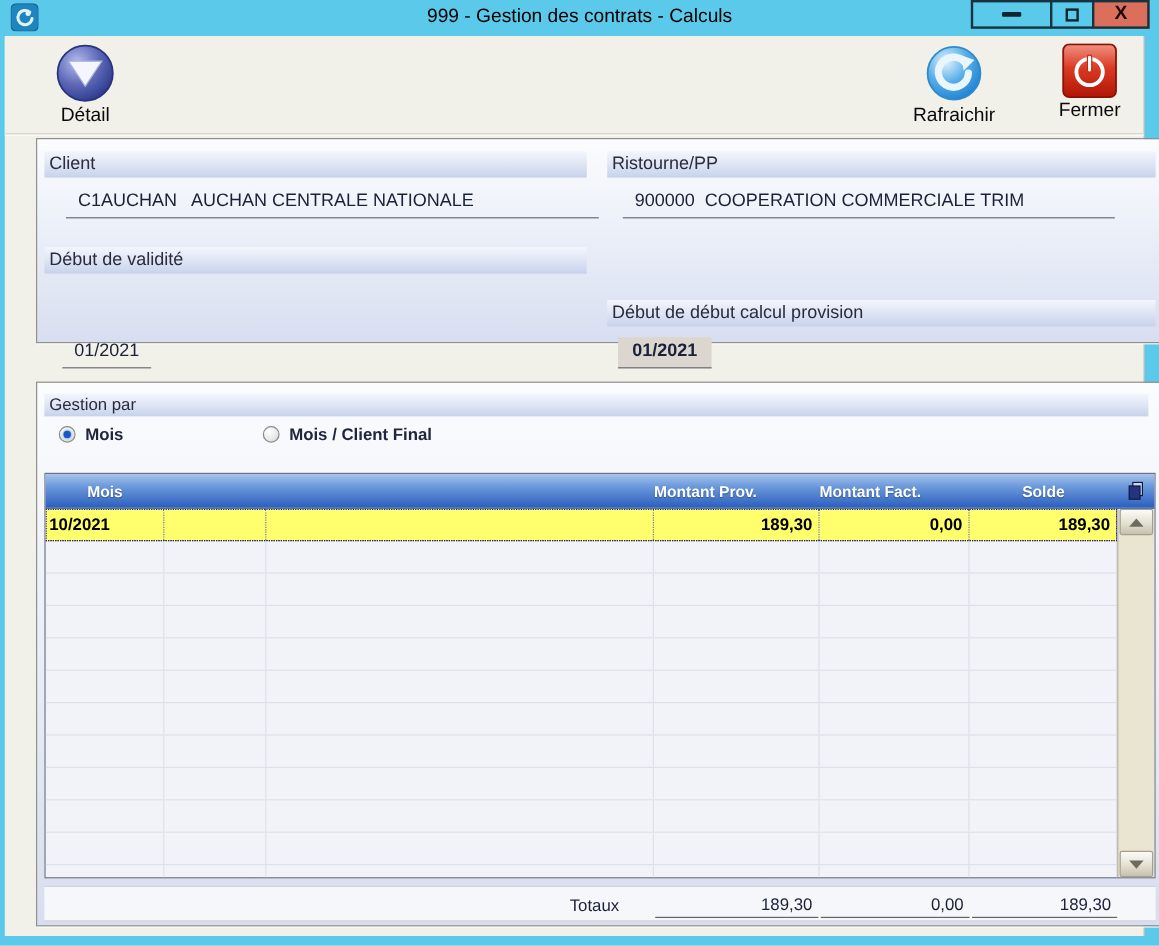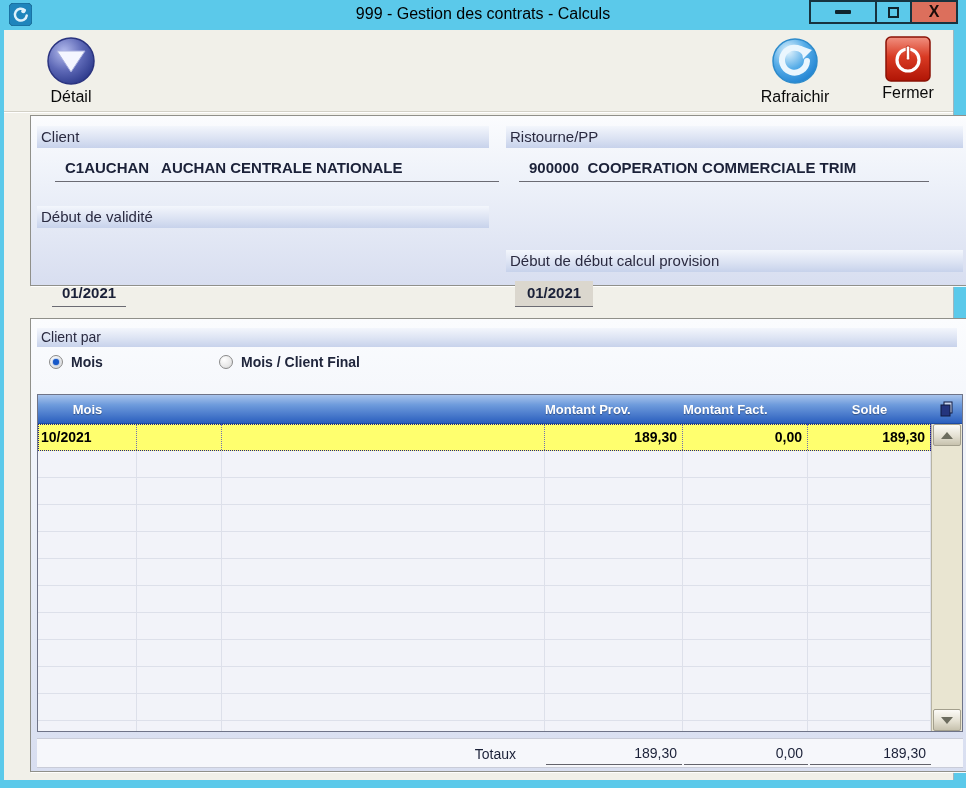"C1AUCHAN AUCHAN CENTRALE NATIONALE" .field { font-weight: 700 -> 400 }
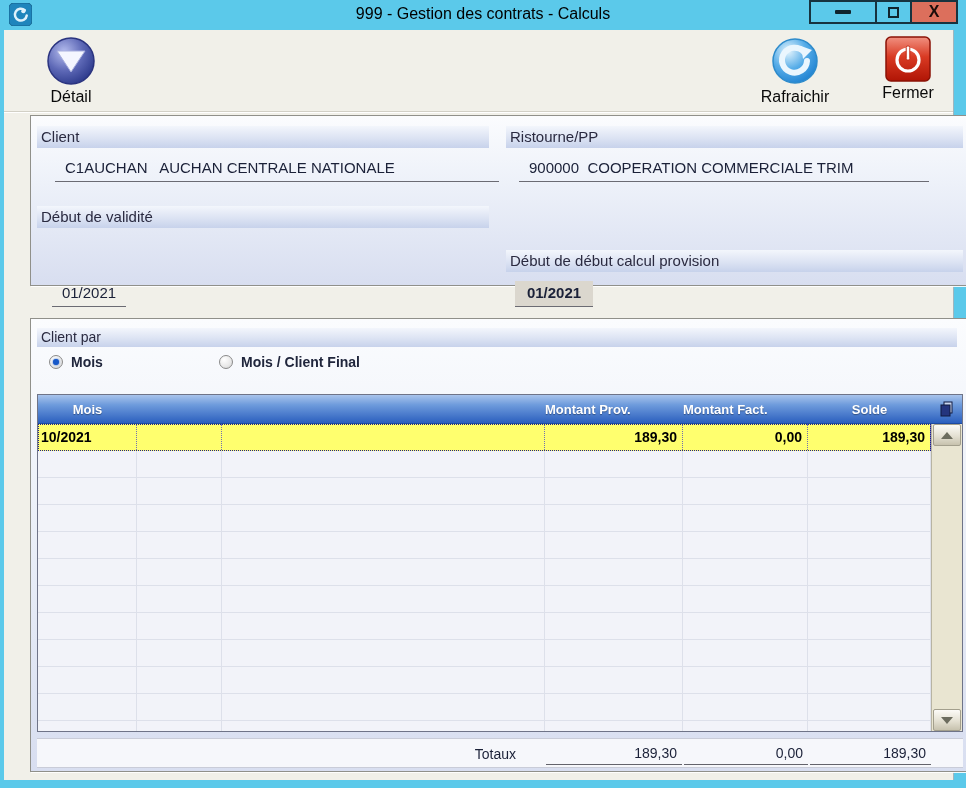"Client par" div.strip { text: Client -> Gestion }
